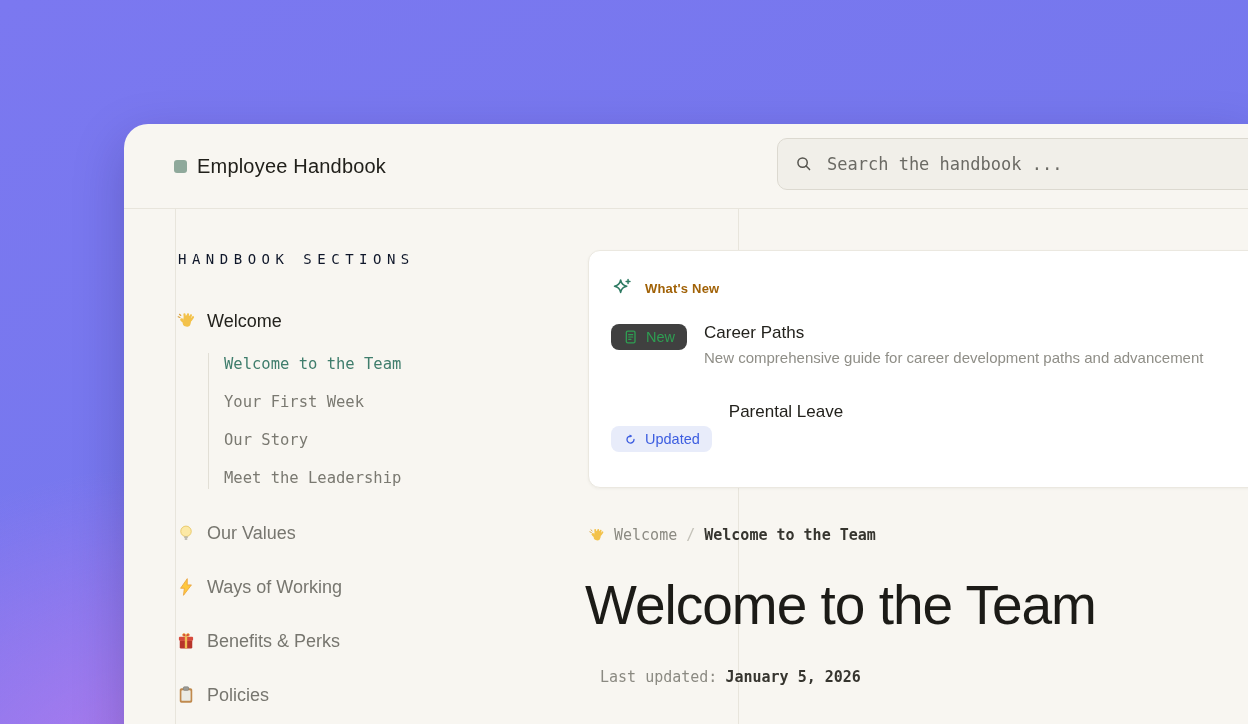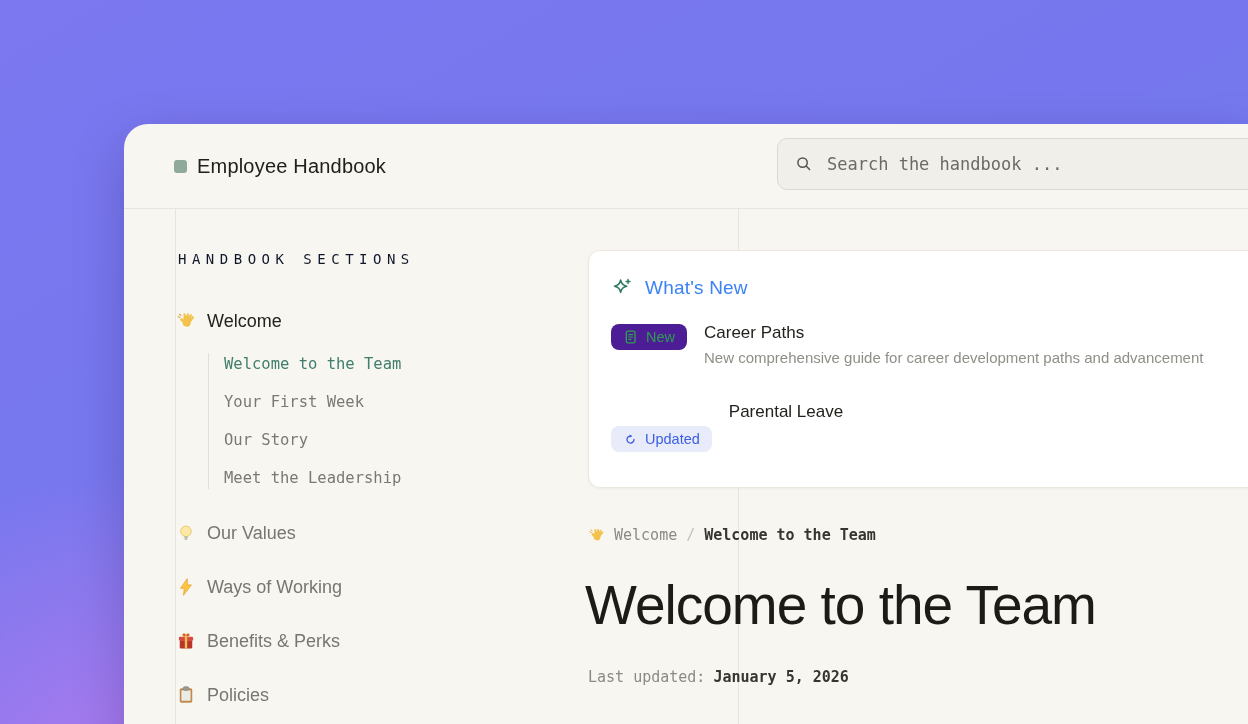"What's New" .card-head .card-title { color: #3b82f6 -> #a16207; font-size: 19px -> 13px; font-weight: 400 -> 700 }
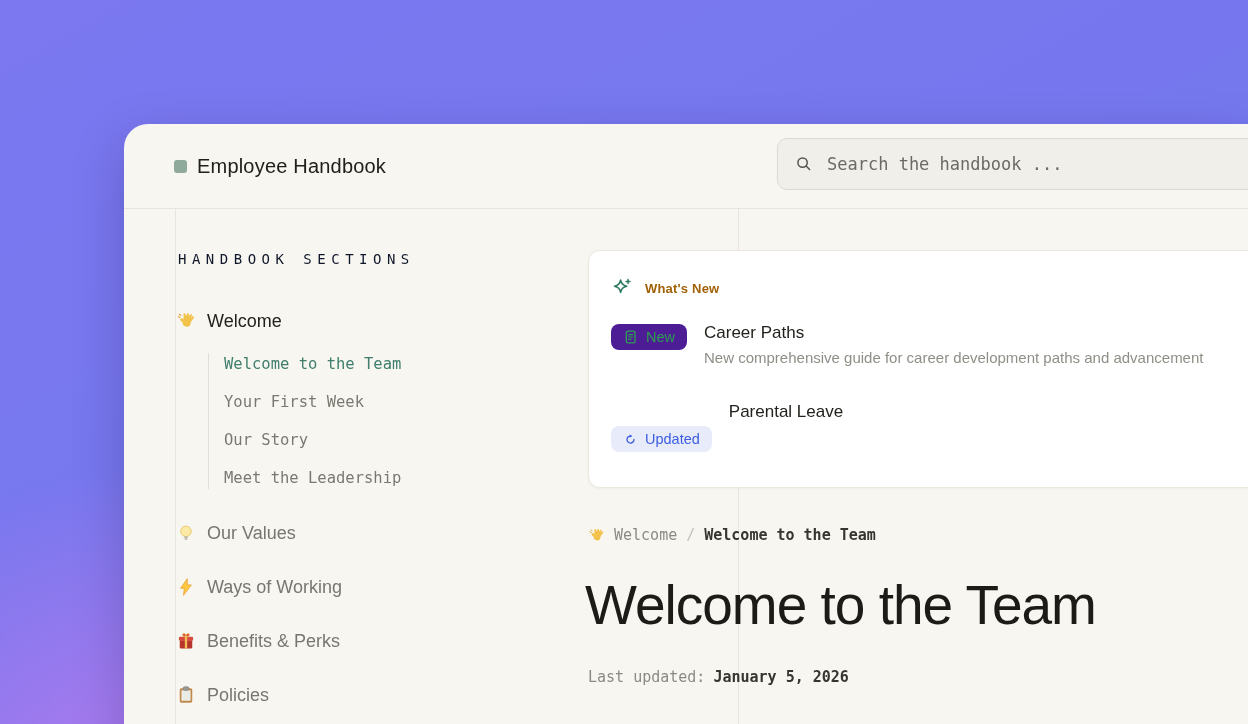"New" .badge-new { background: #4c1d95 -> #404040 }
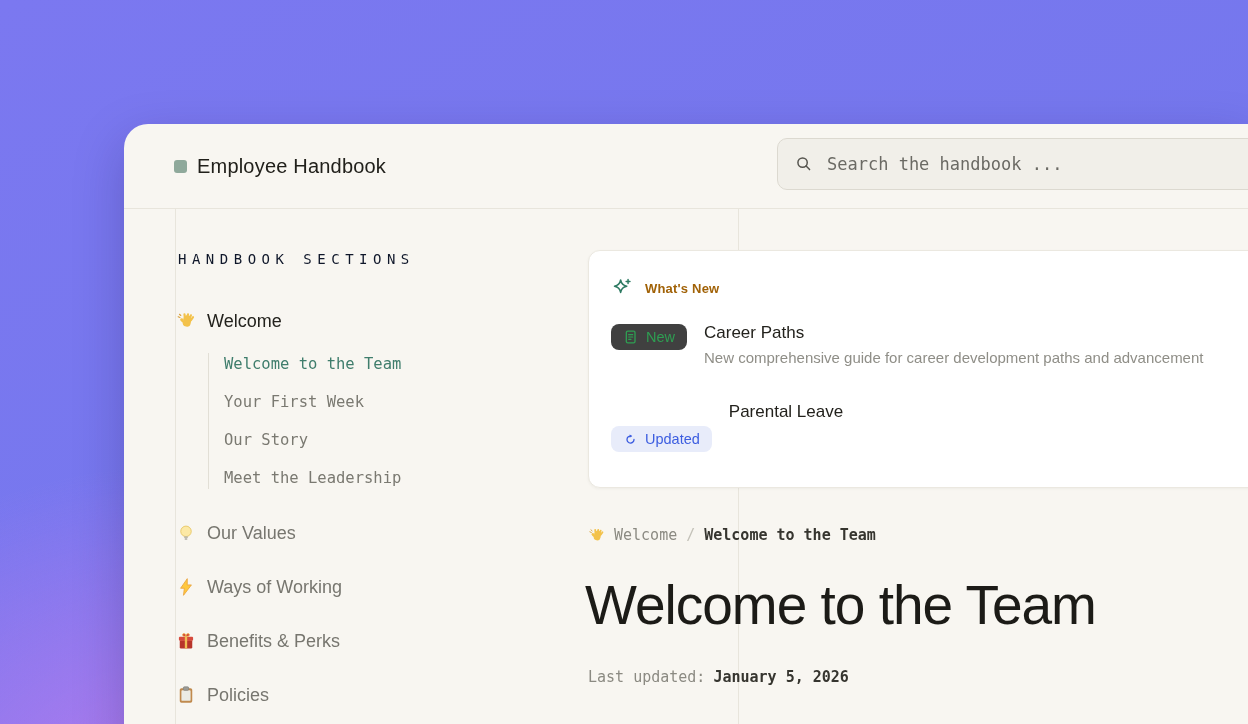"Last updated: January 5, 2026" .last-updated { left: 0 -> 12px }
